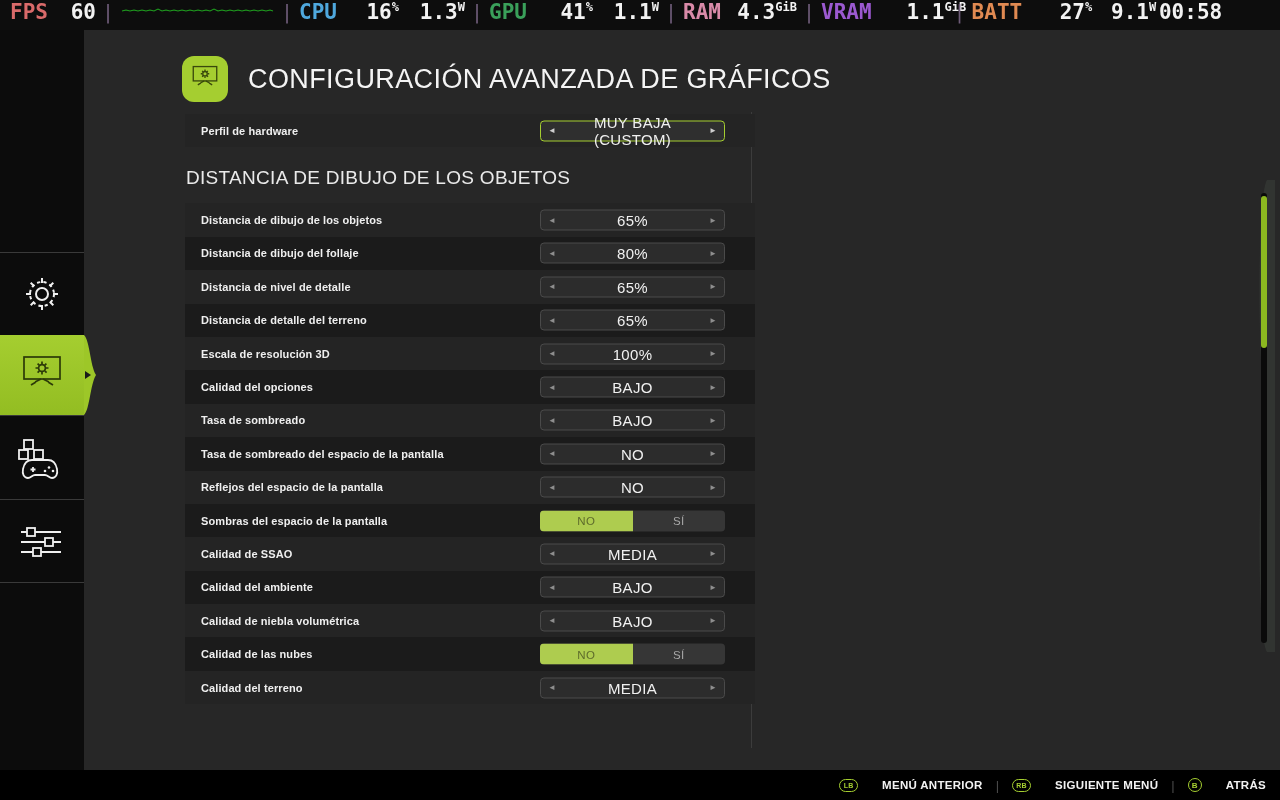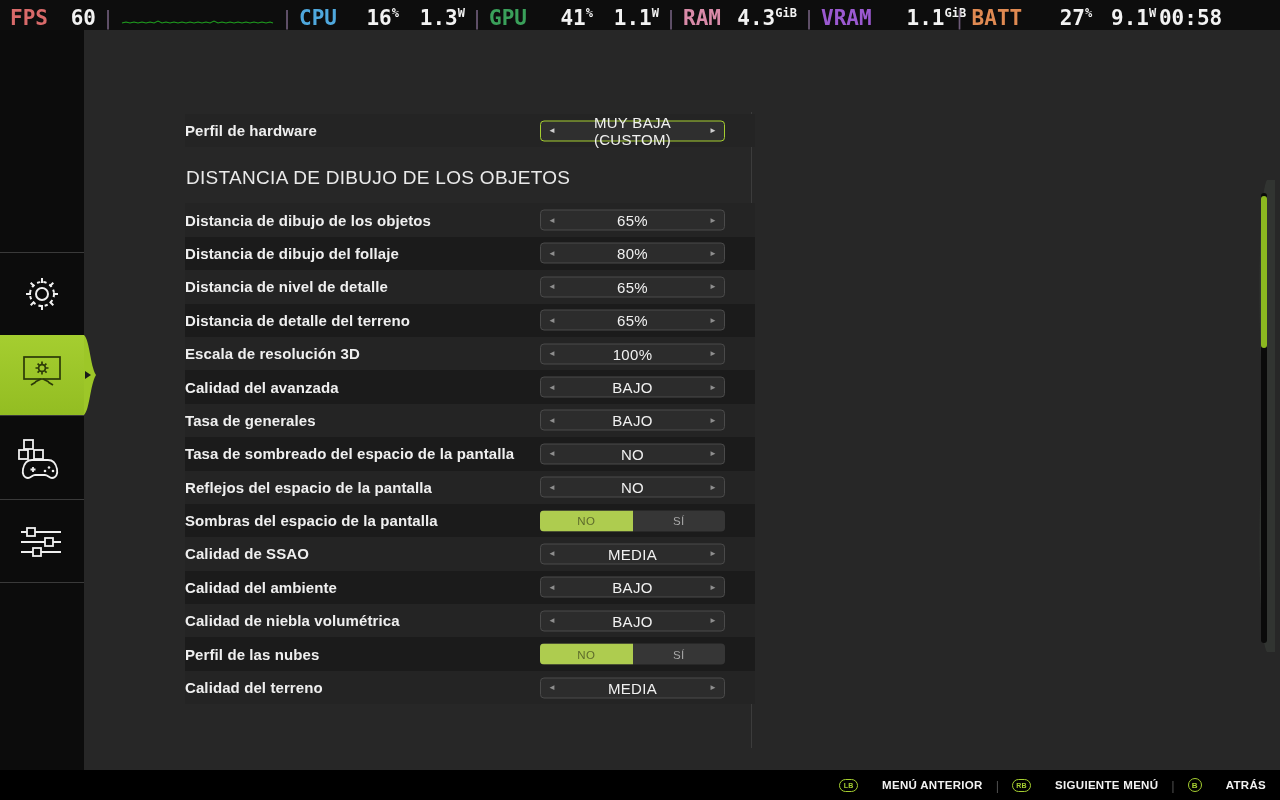"FPS" #hud { align-items: flex-end -> flex-start }
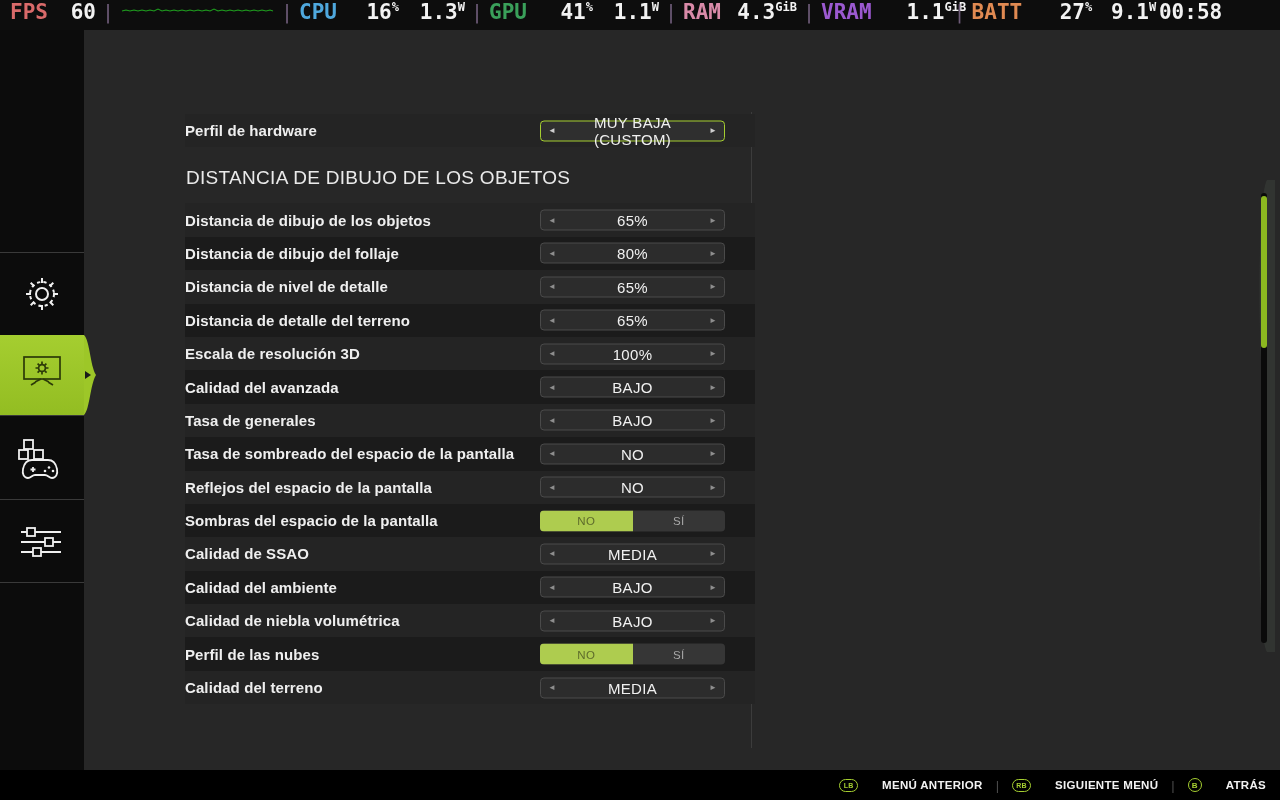"CONFIGURACIÓN AVANZADA DE GRÁFICOS" div { html: none -> <div> <div> <span> <svg> <g> <rect></rect> <path></path> <circle></circle> <path></path> </g> </svg> </span> </div> <div>CONFIGURACIÓN AVANZADA DE GRÁFICOS</div> </div> }
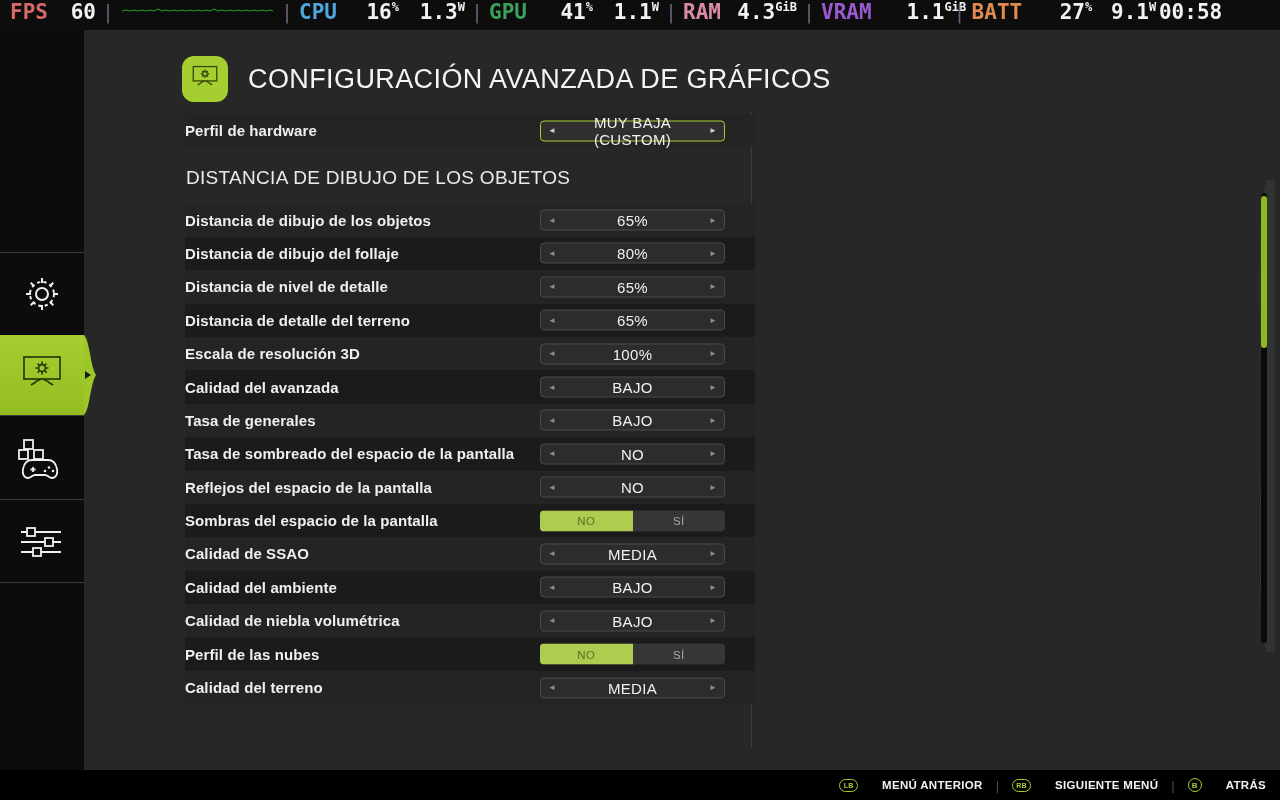"Perfil de hardware" .row-label { font-size: 15px -> 11px; margin-left: 0 -> 16px }
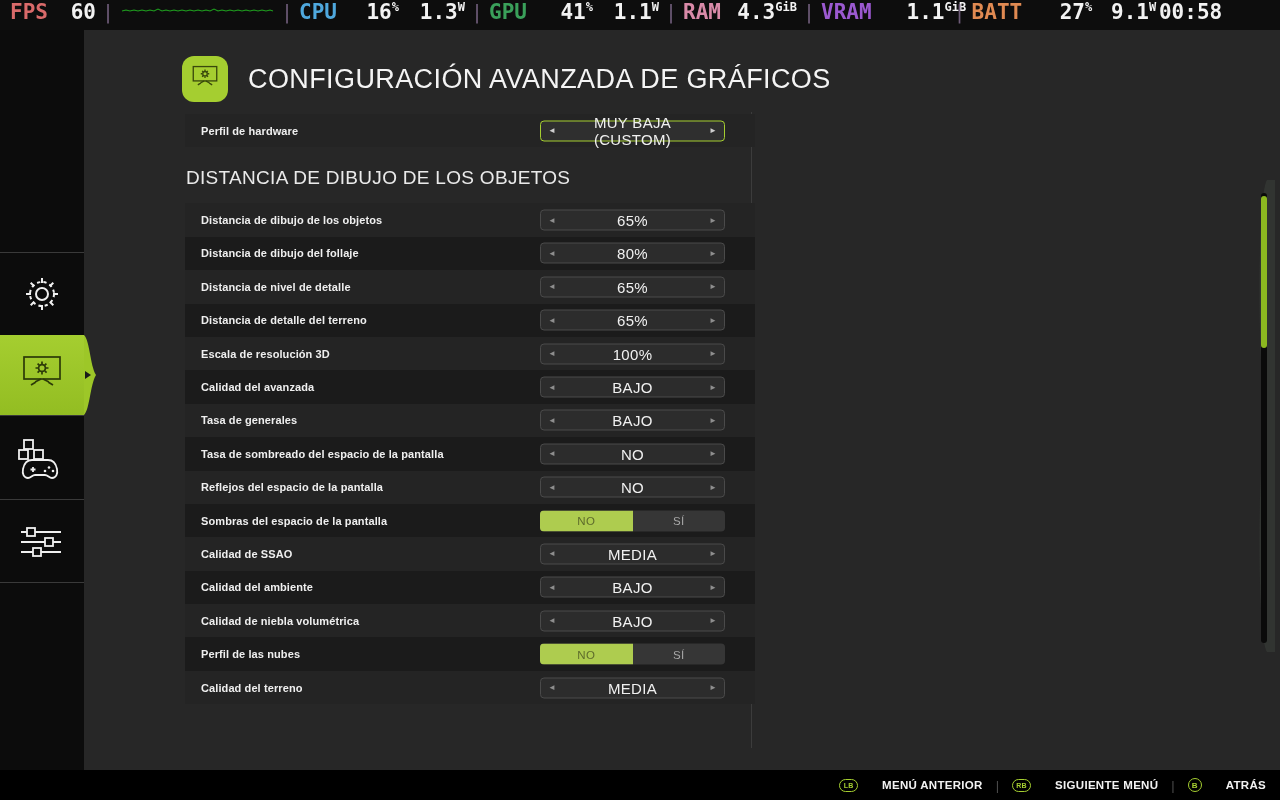"Calidad del avanzada" div.row-label { text: avanzada -> opciones }
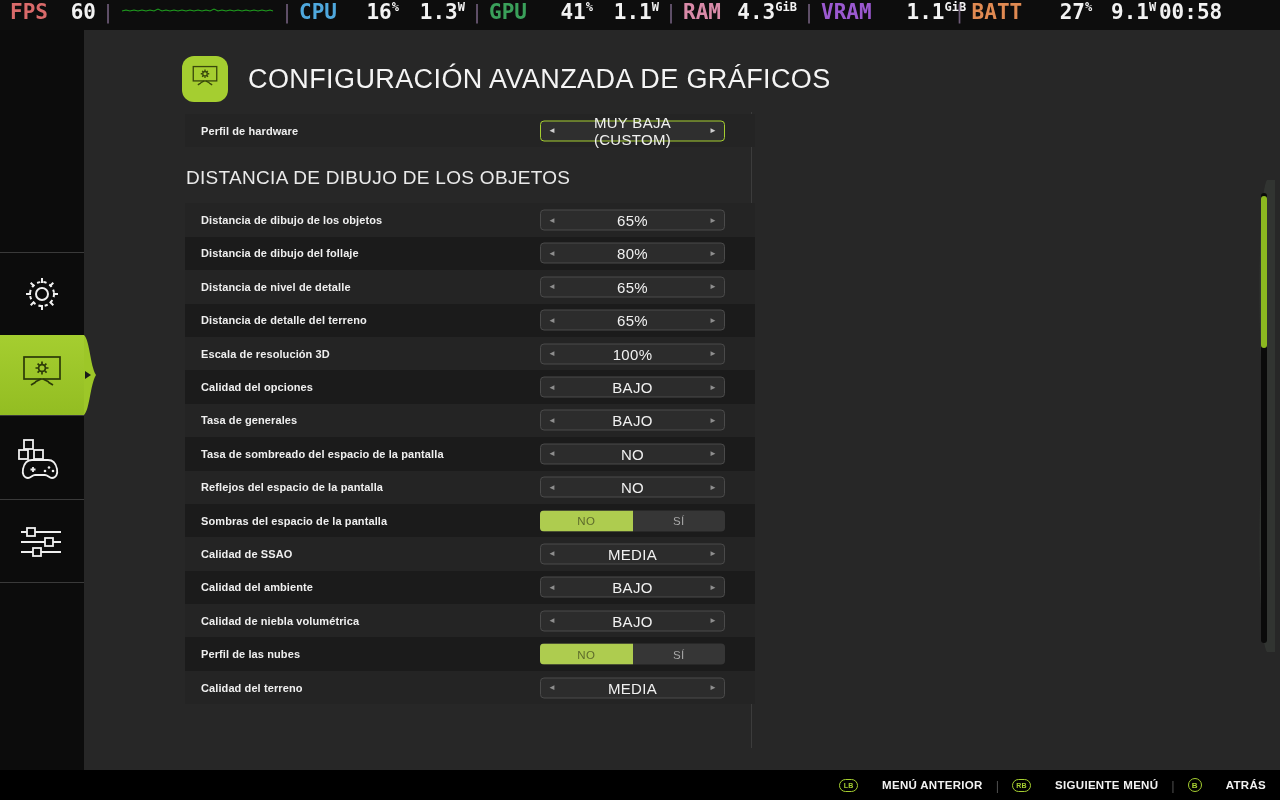"Tasa de generales" div.row-label { text: generales -> sombreado }
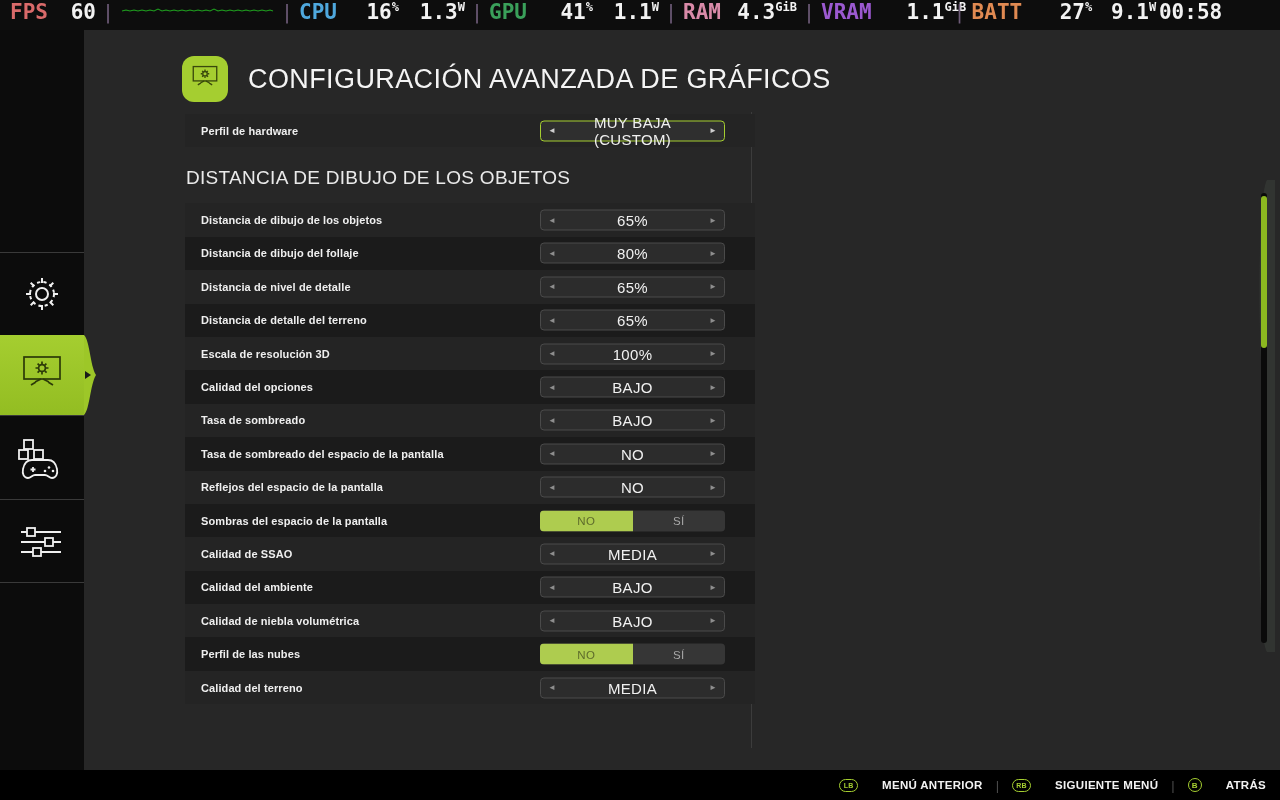"Perfil de las nubes" div.row-label { text: Perfil -> Calidad }
